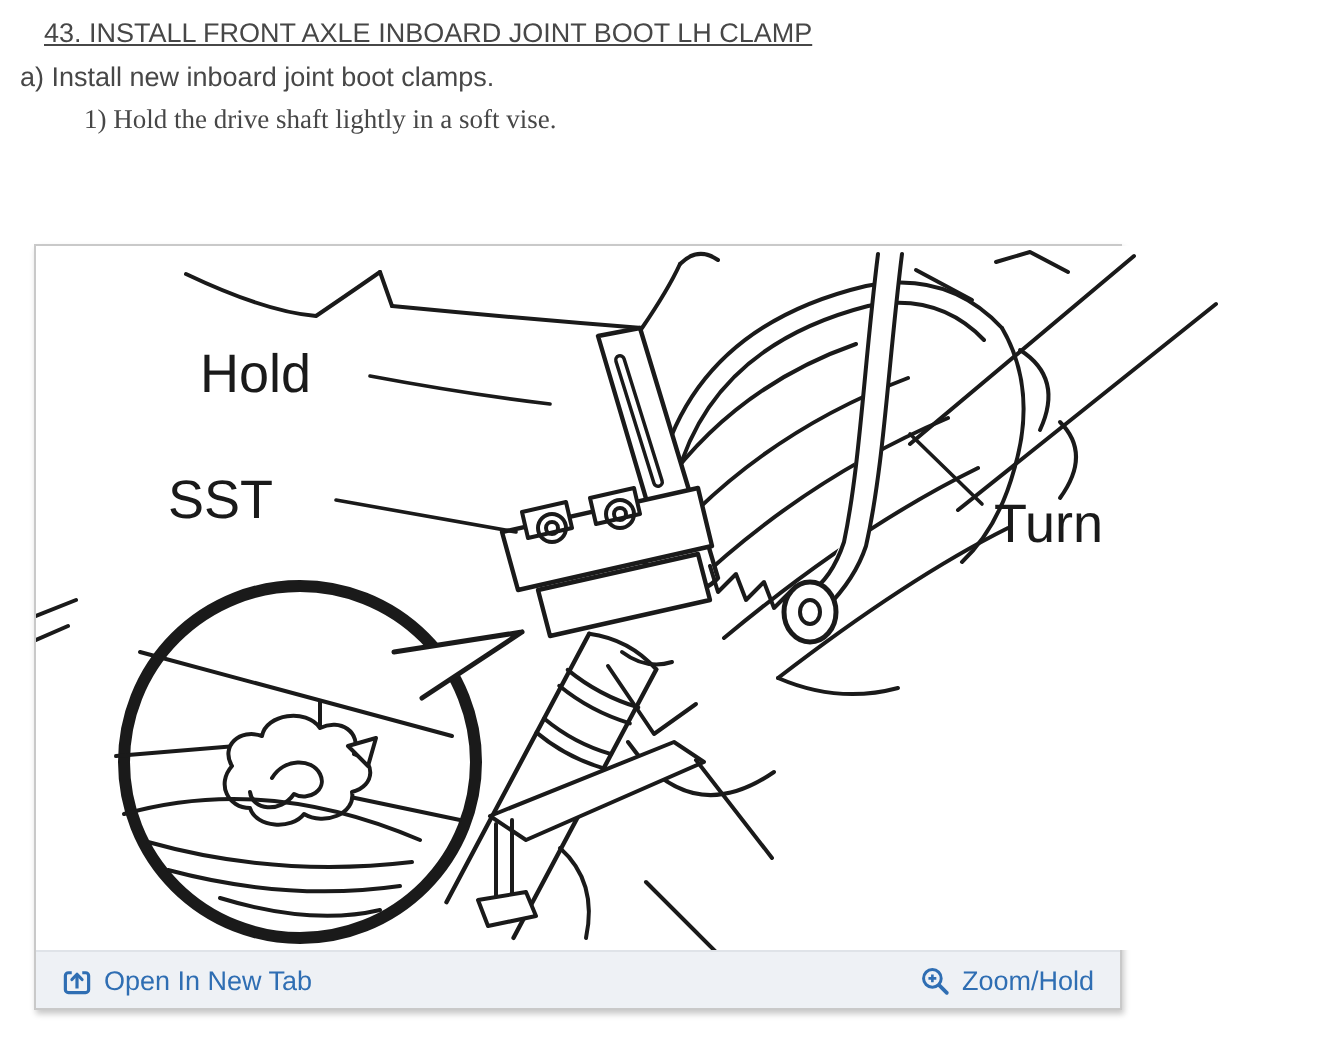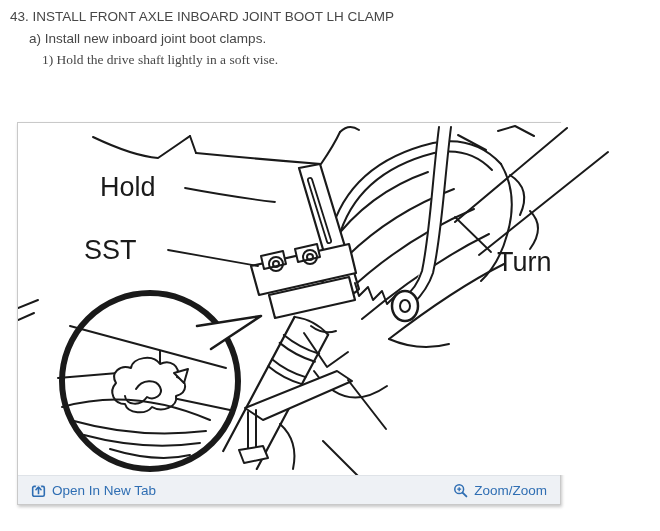"43. INSTALL FRONT AXLE INBOARD" .instr-line.indent-0 { margin-left: 0 -> 12px; text-decoration: none -> underline }
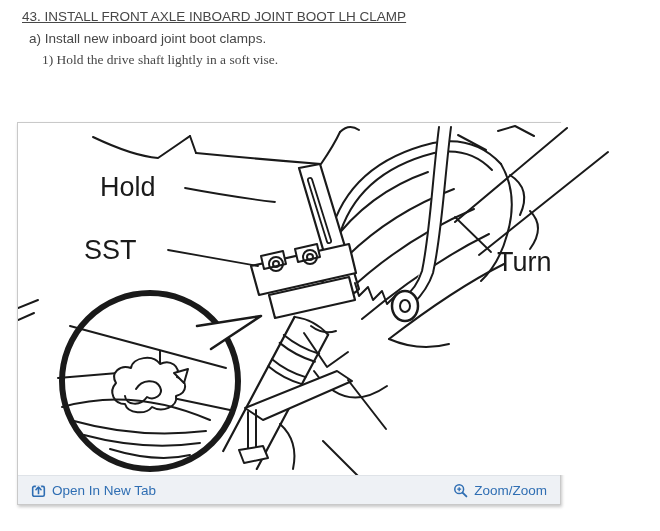"a) Install new inboard joint" .instr-line.indent-1 { margin-left: 19px -> none }
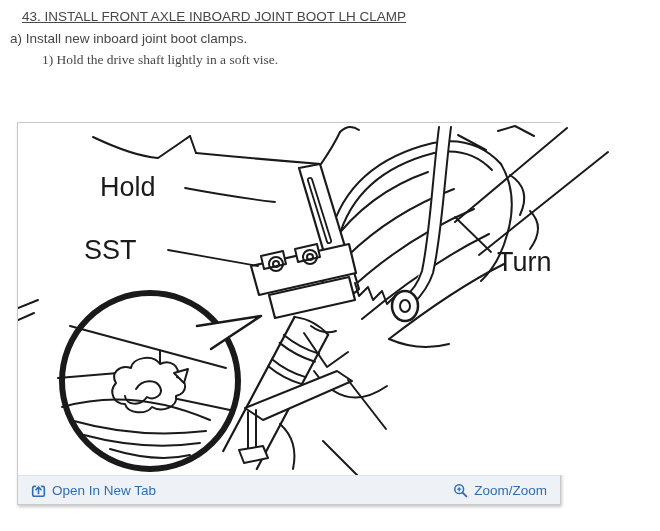"Zoom/Zoom" span { text: Zoom/Zoom -> Zoom/Hold }
